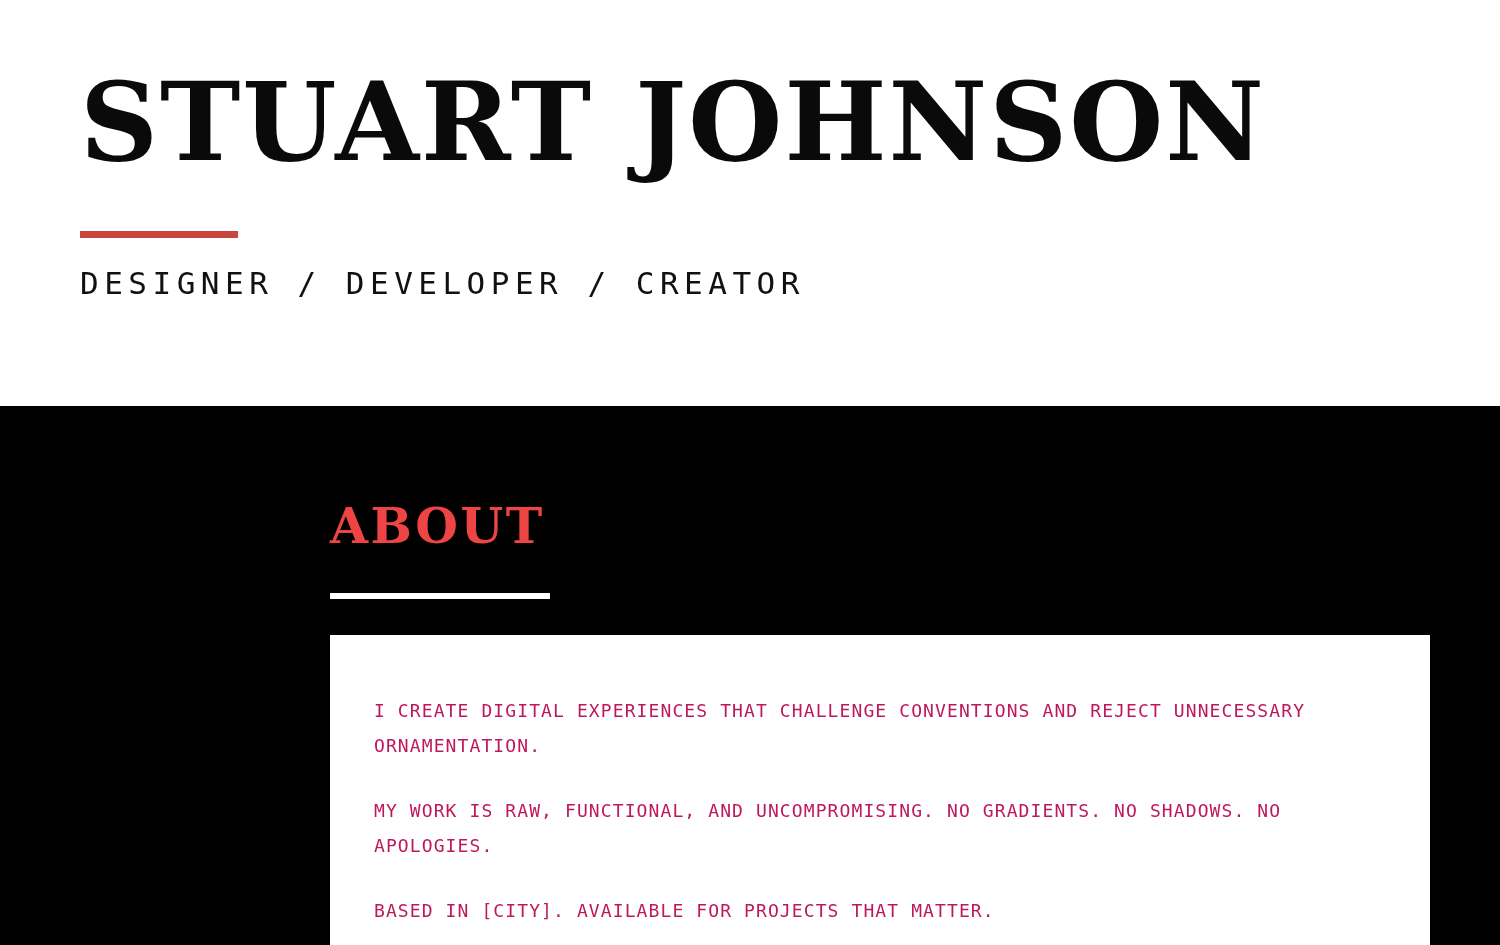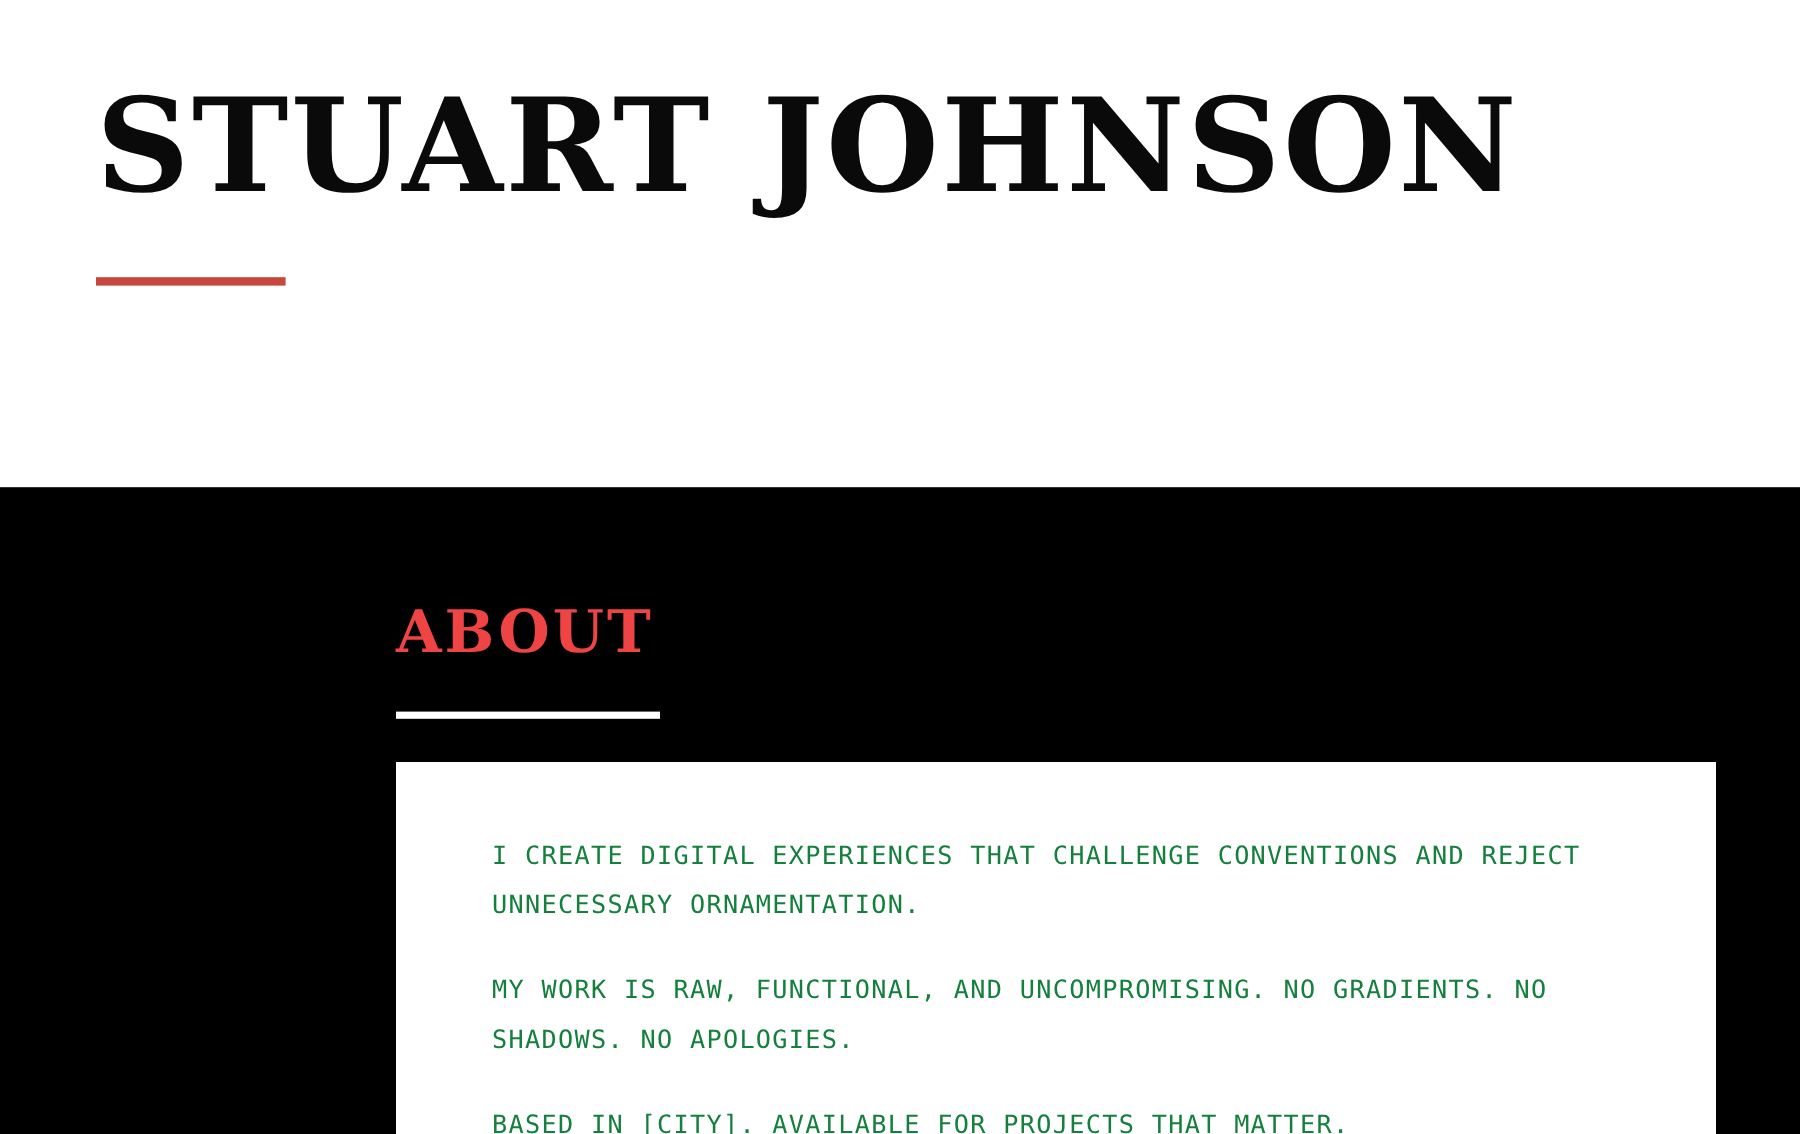"DESIGNER / DEVELOPER / CREATOR" div.hero-tagline { html: none -> <div>DESIGNER / DEVELOPER / CREATOR</div> }
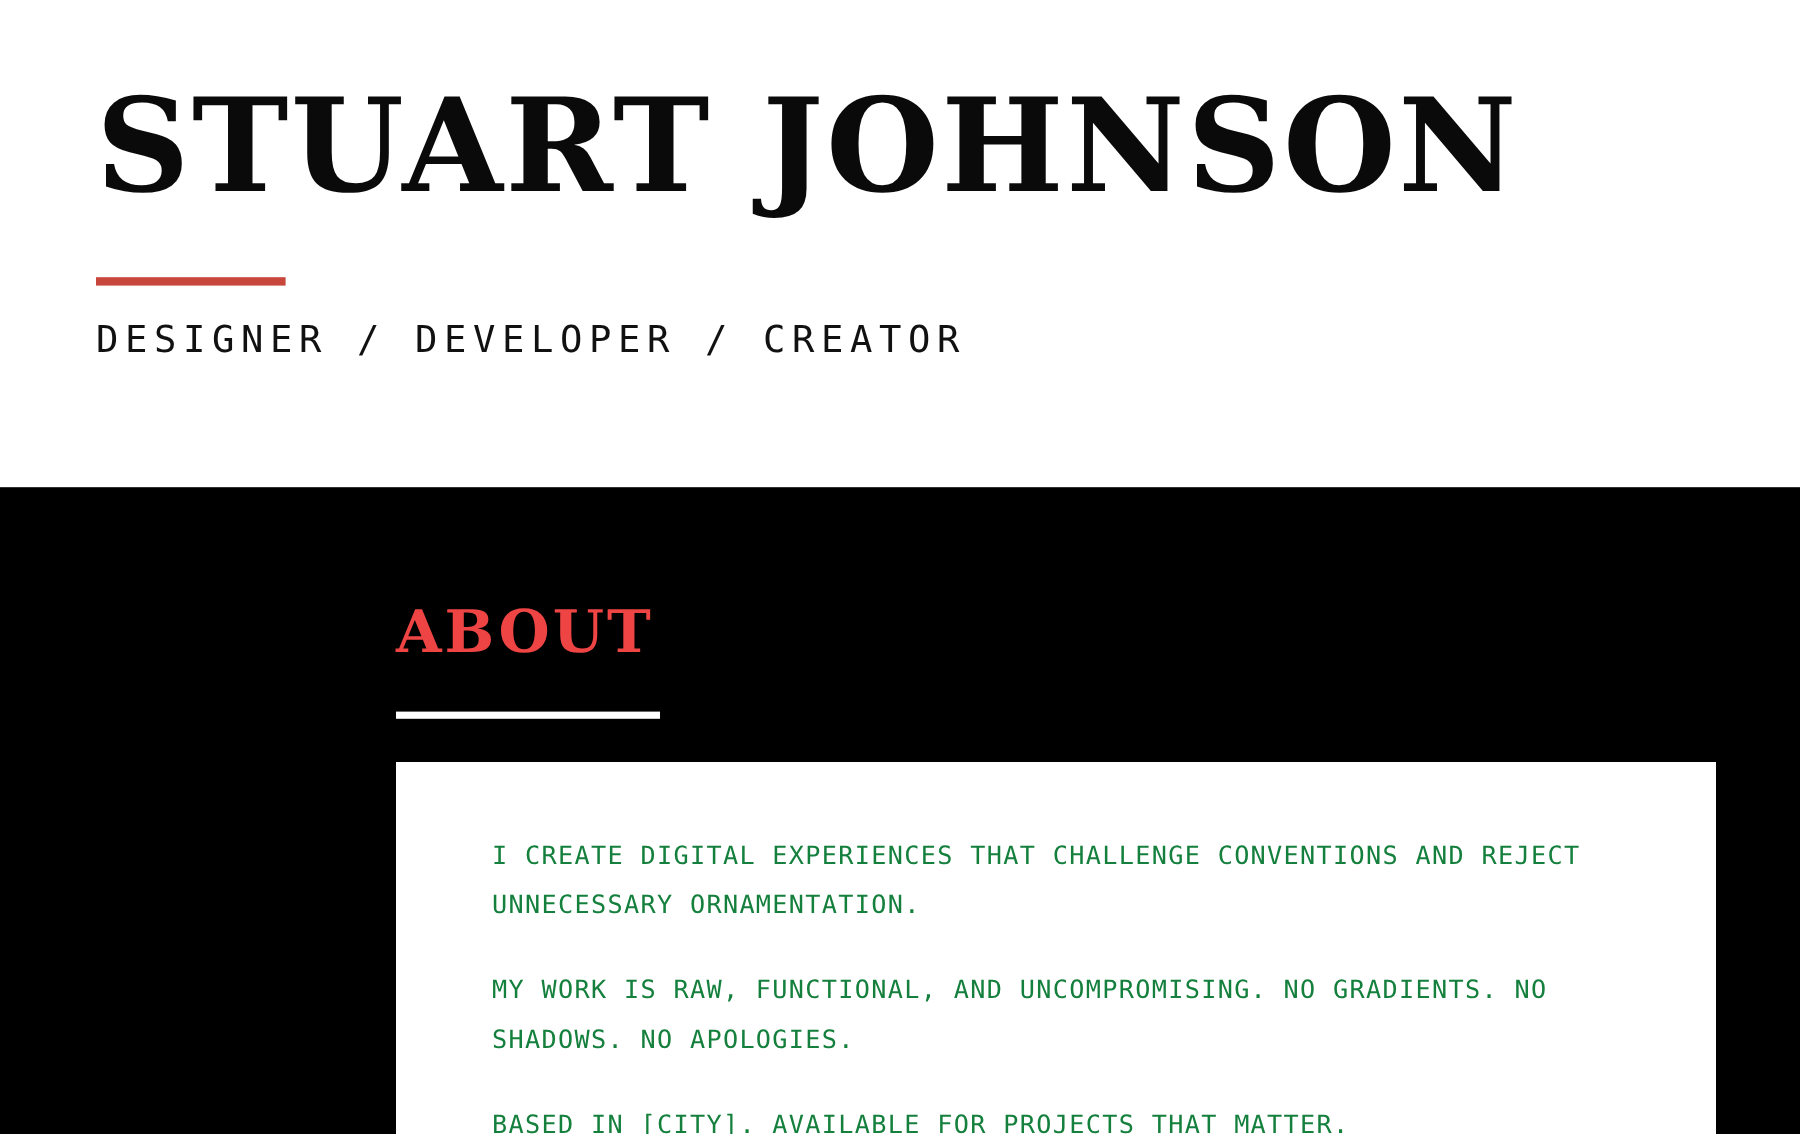"I CREATE DIGITAL EXPERIENCES THAT" .about-card p { color: #15803d -> #be185d; font-size: 21px -> 18px; margin-left: 36px -> none }
